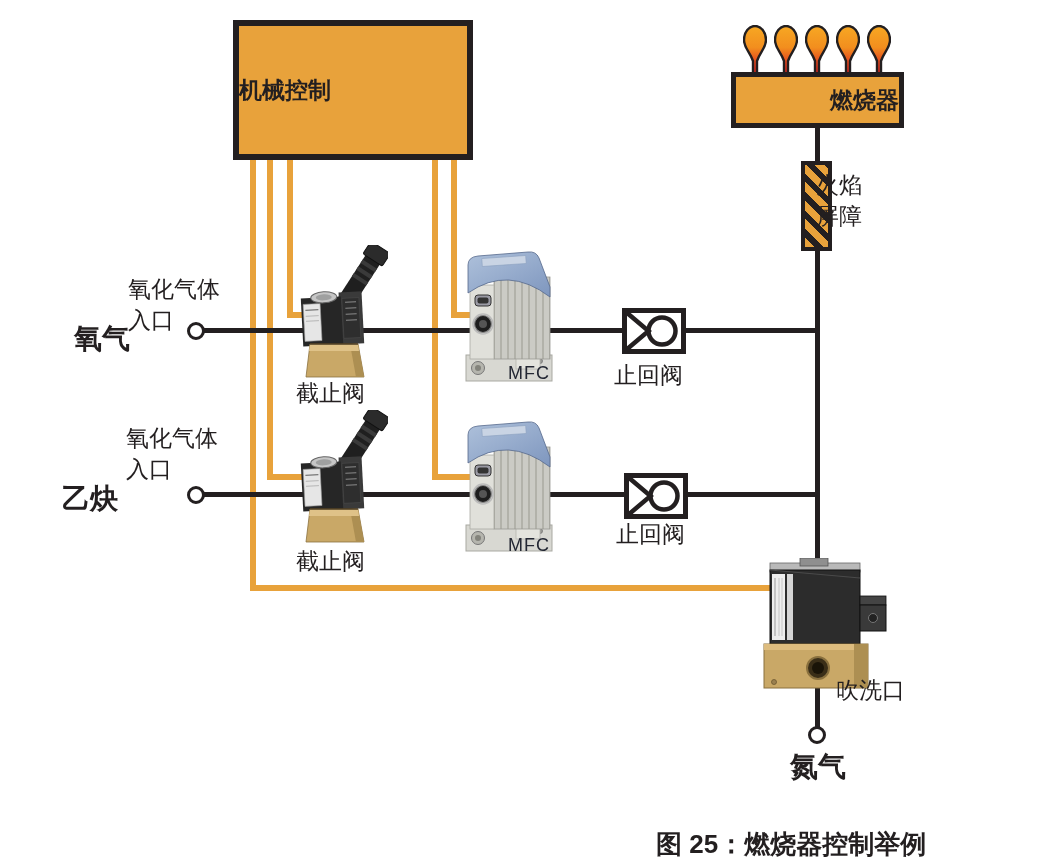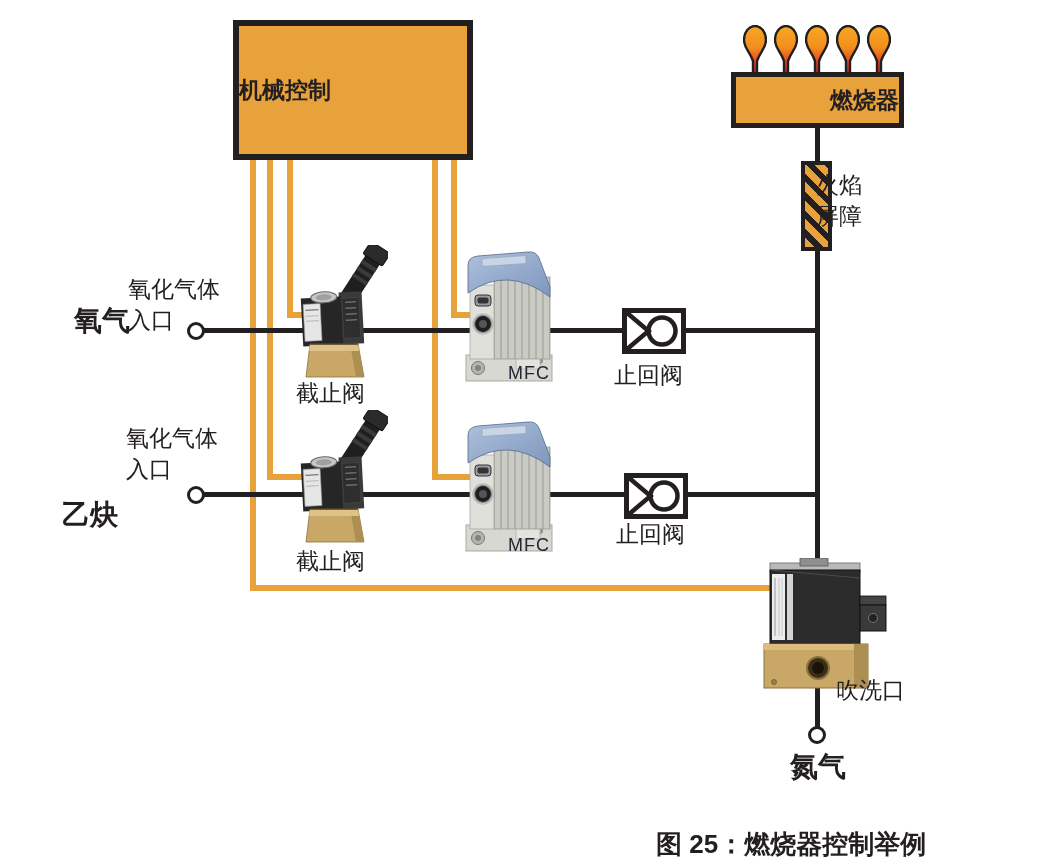"氧气" div.lbl-bold { top: 302px -> 320px }
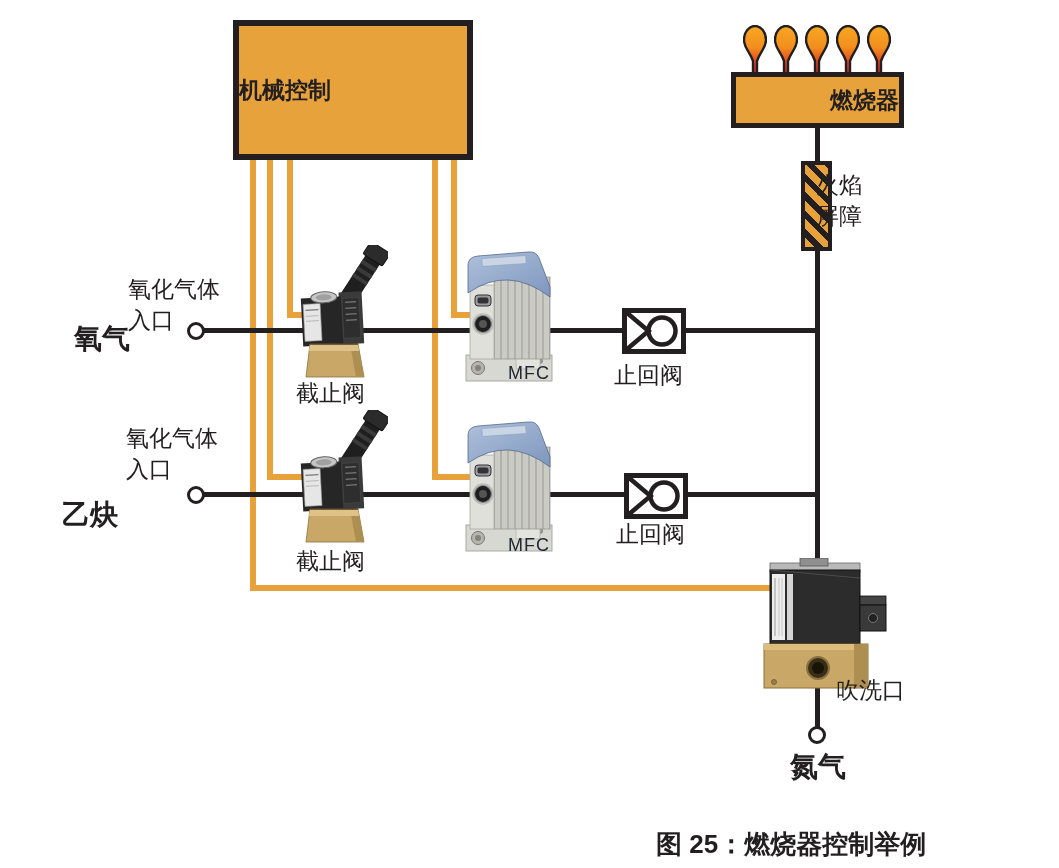"乙炔" div.lbl-bold { margin-top: 16px -> none }
